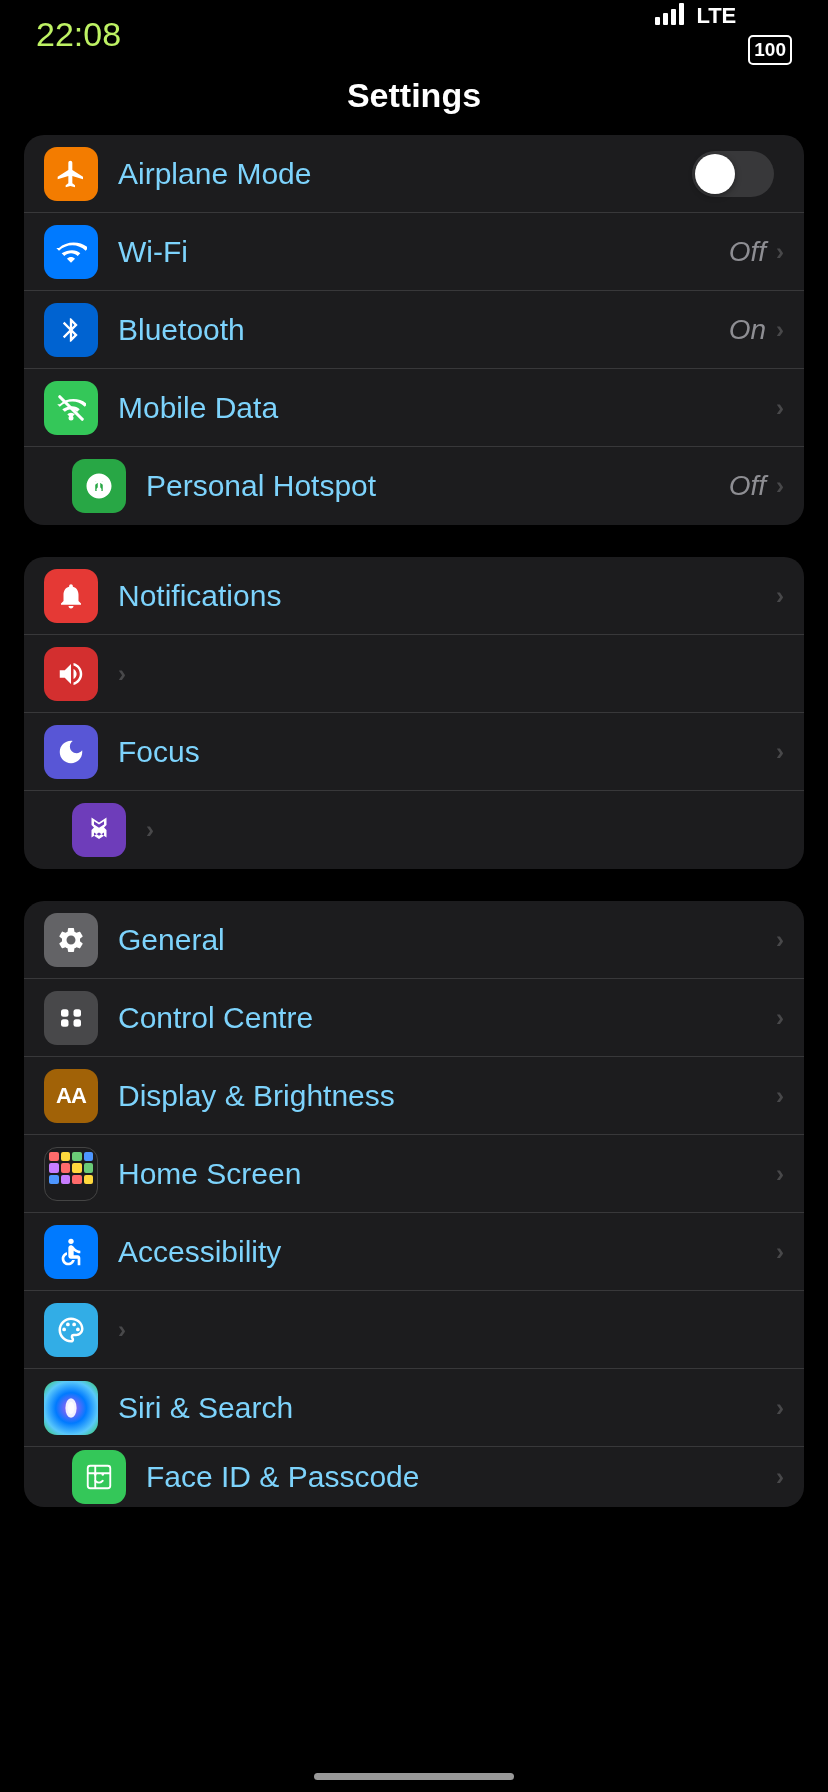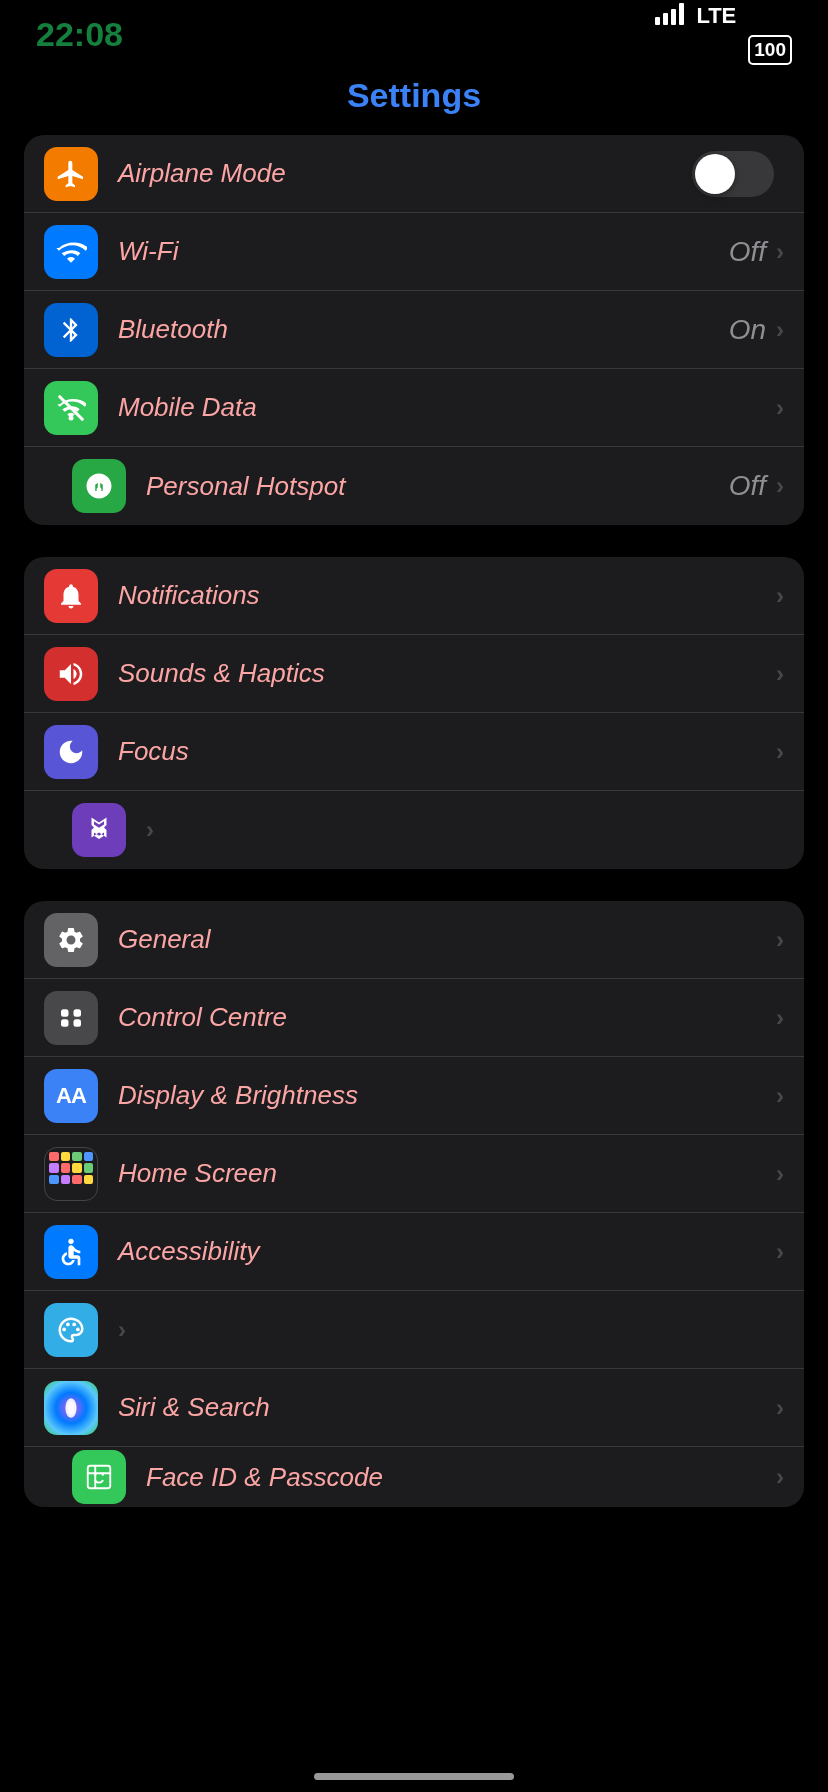"22:08" .status-time { color: #15803d -> #bef264; font-weight: 700 -> 400 }
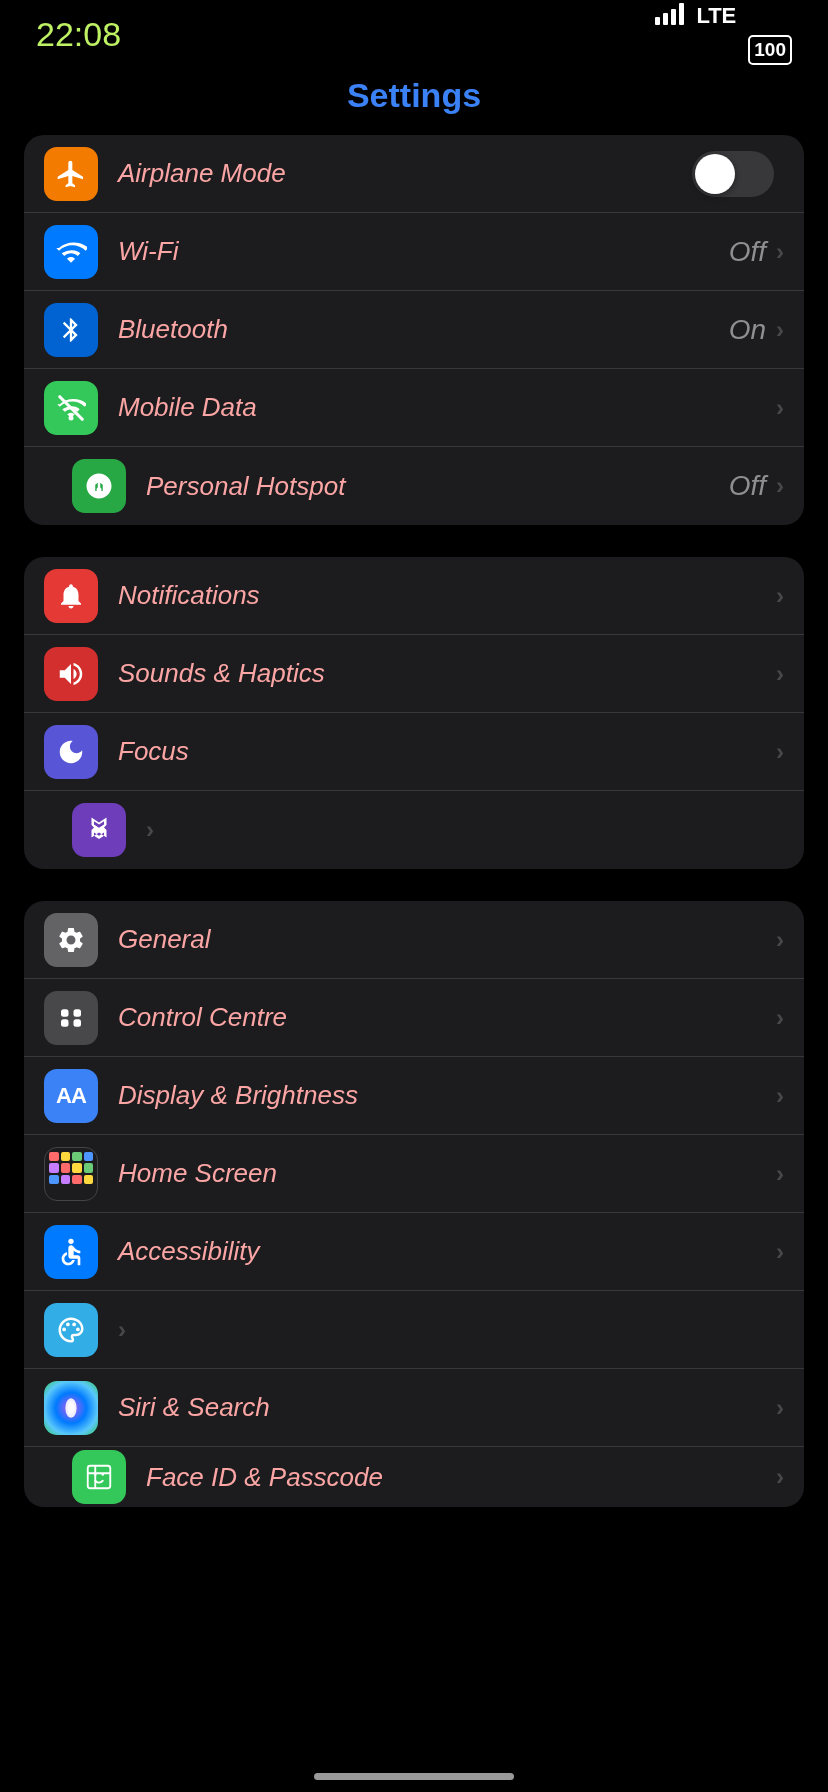"Settings" .page-title { color: #3b82f6 -> #ffffff }
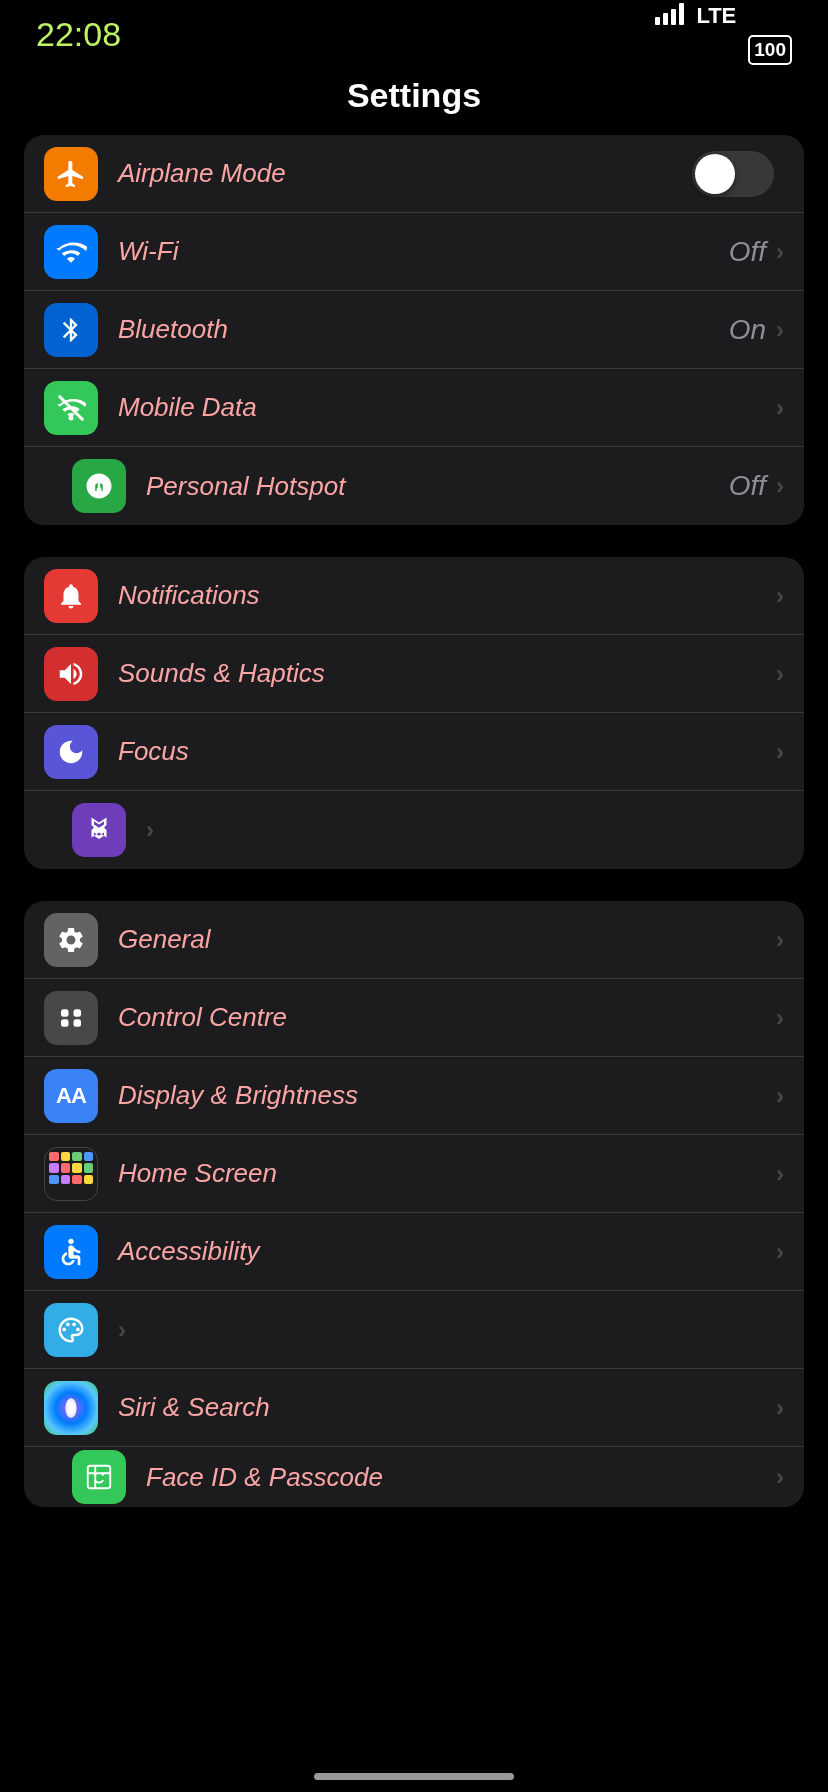"Airplane Mode" .row-label { color: #fca5a5 -> #7dd3fc; font-size: 26px -> 30px; font-style: italic -> none }
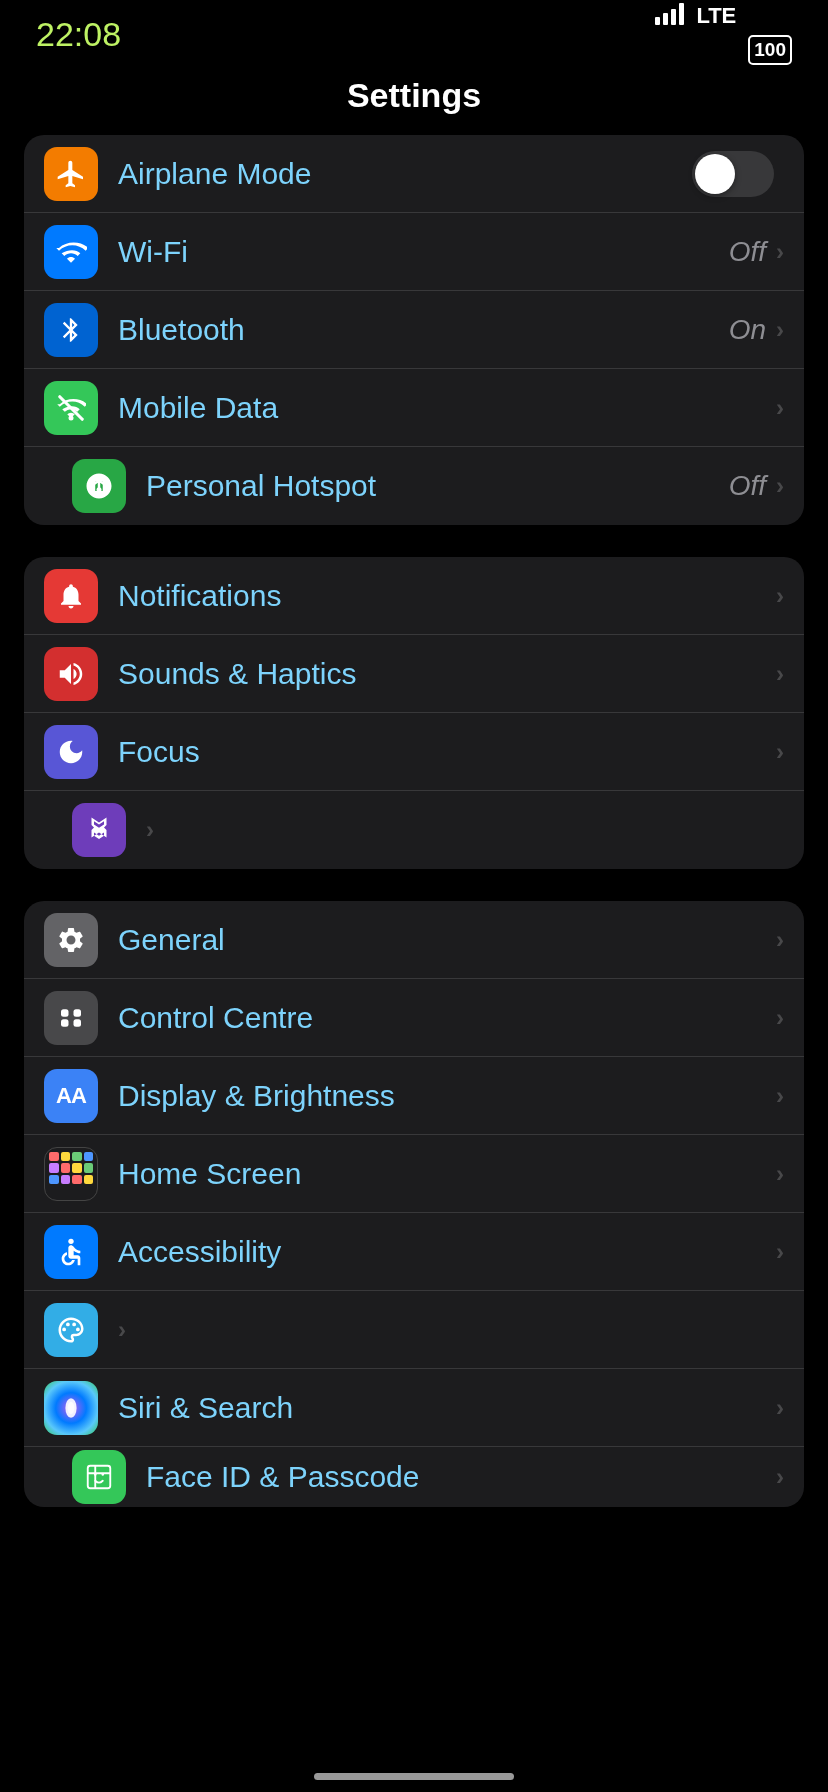"Sounds & Haptics" span.row-label { html: <span>Sounds &amp; Haptics</span> -> none }
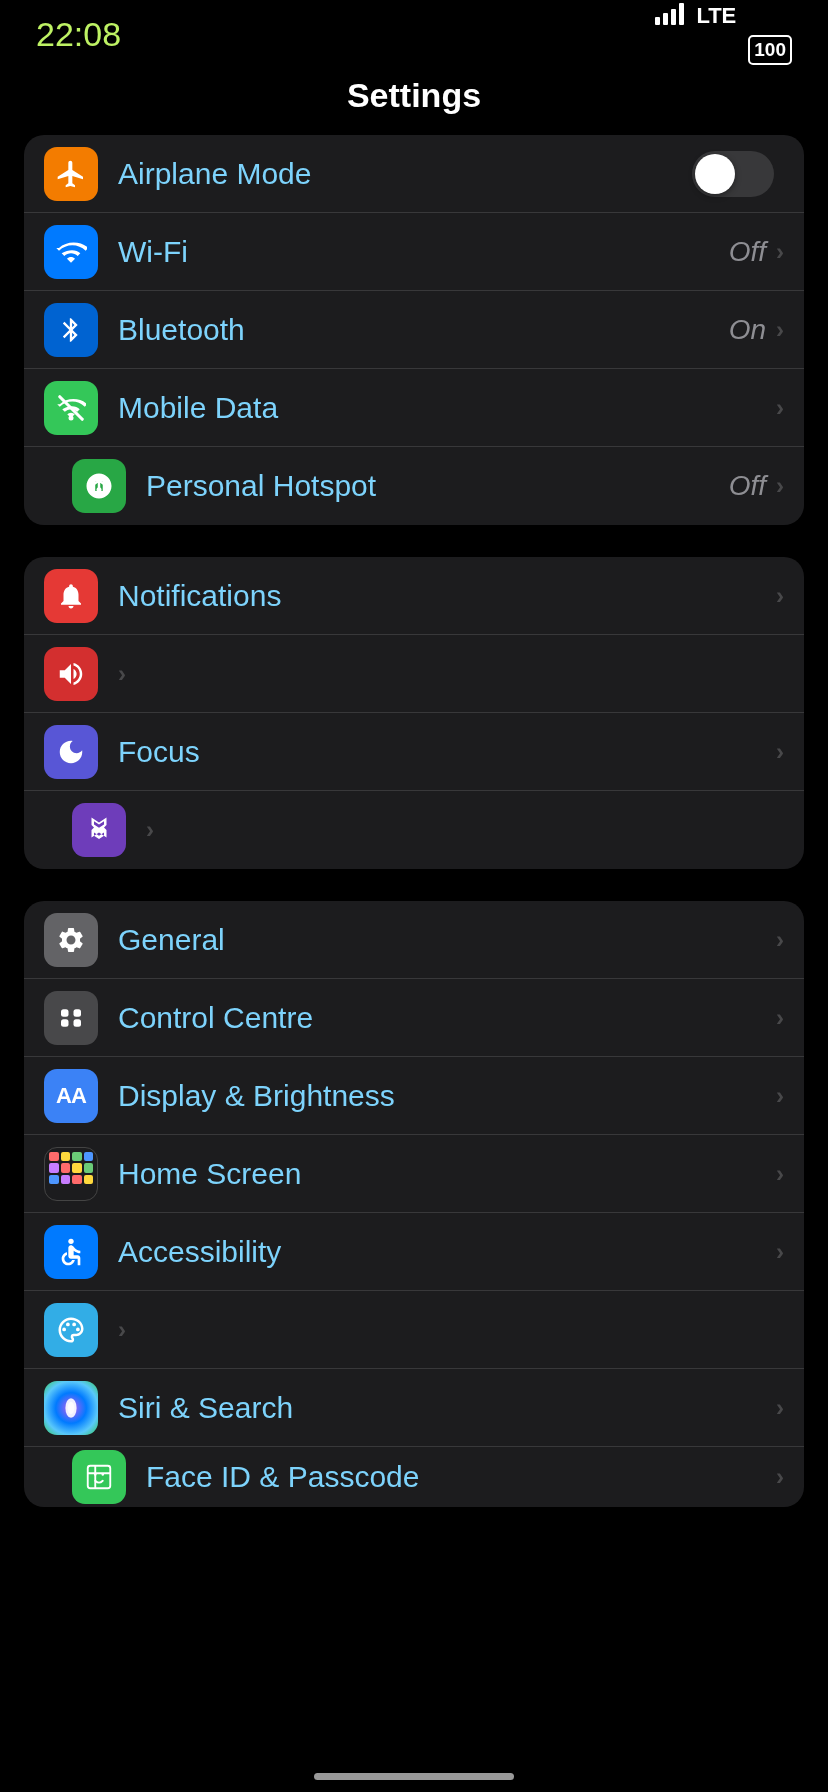"AA" .icon-aa-blue { background-color: #3b82f6 -> #a16207 }
